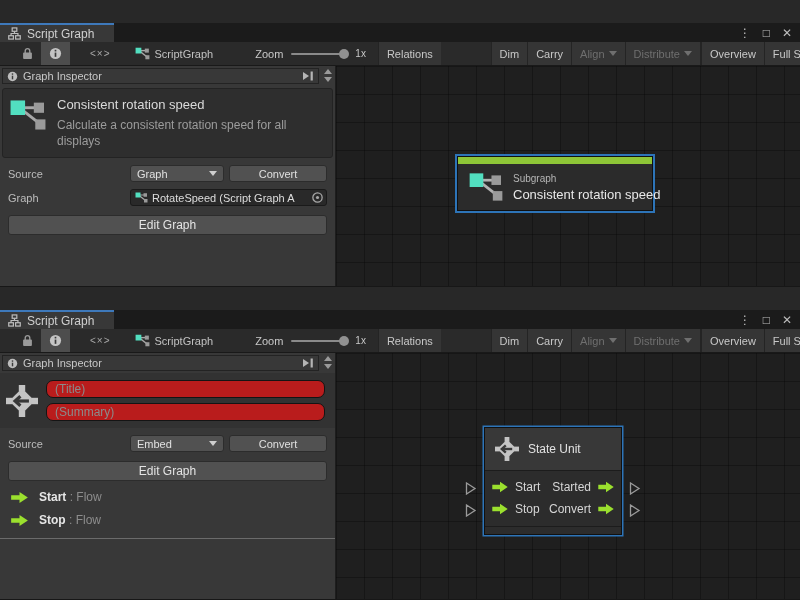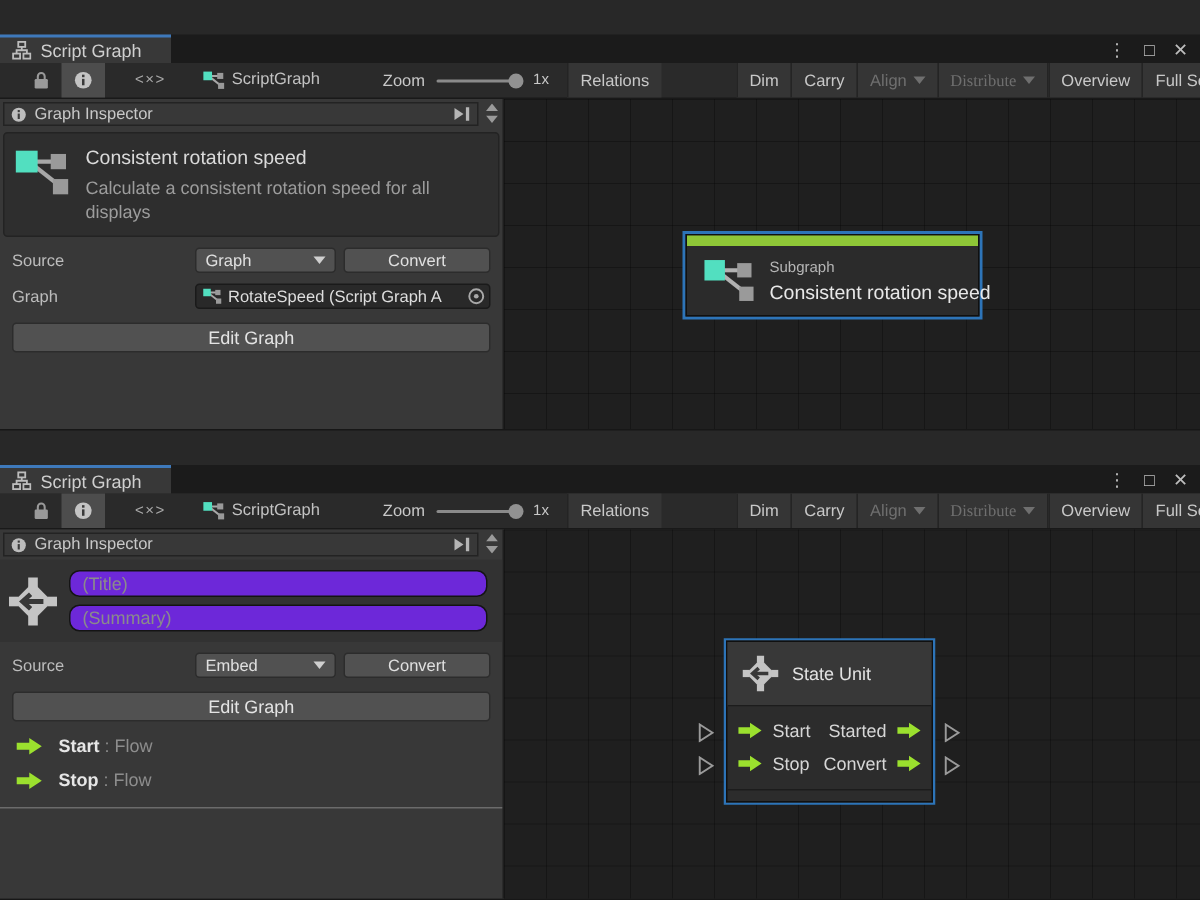"ScriptGraph" .graph-label { align-items: flex-start -> center }
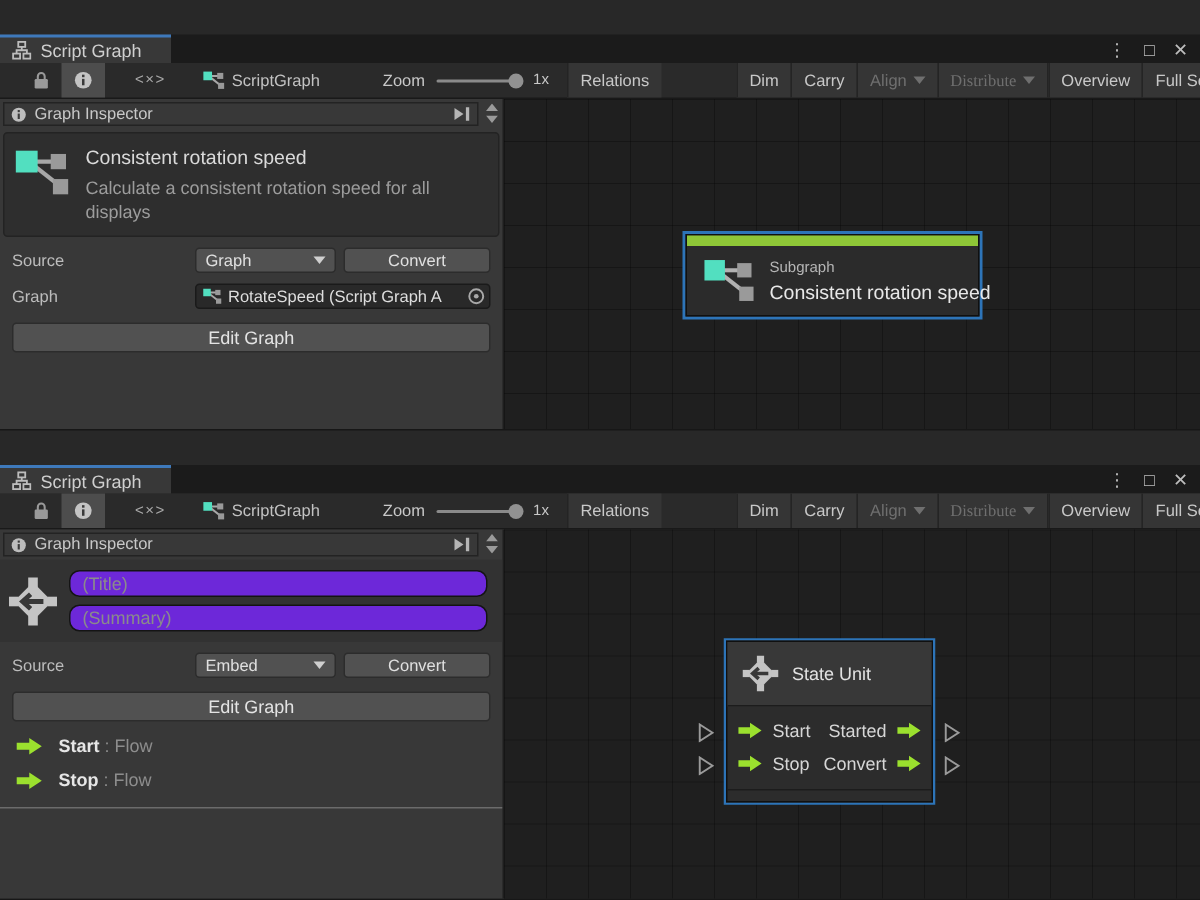"Distribute" .tb-group .tbtn:last-child { font-family: Liberation Serif, serif -> none }
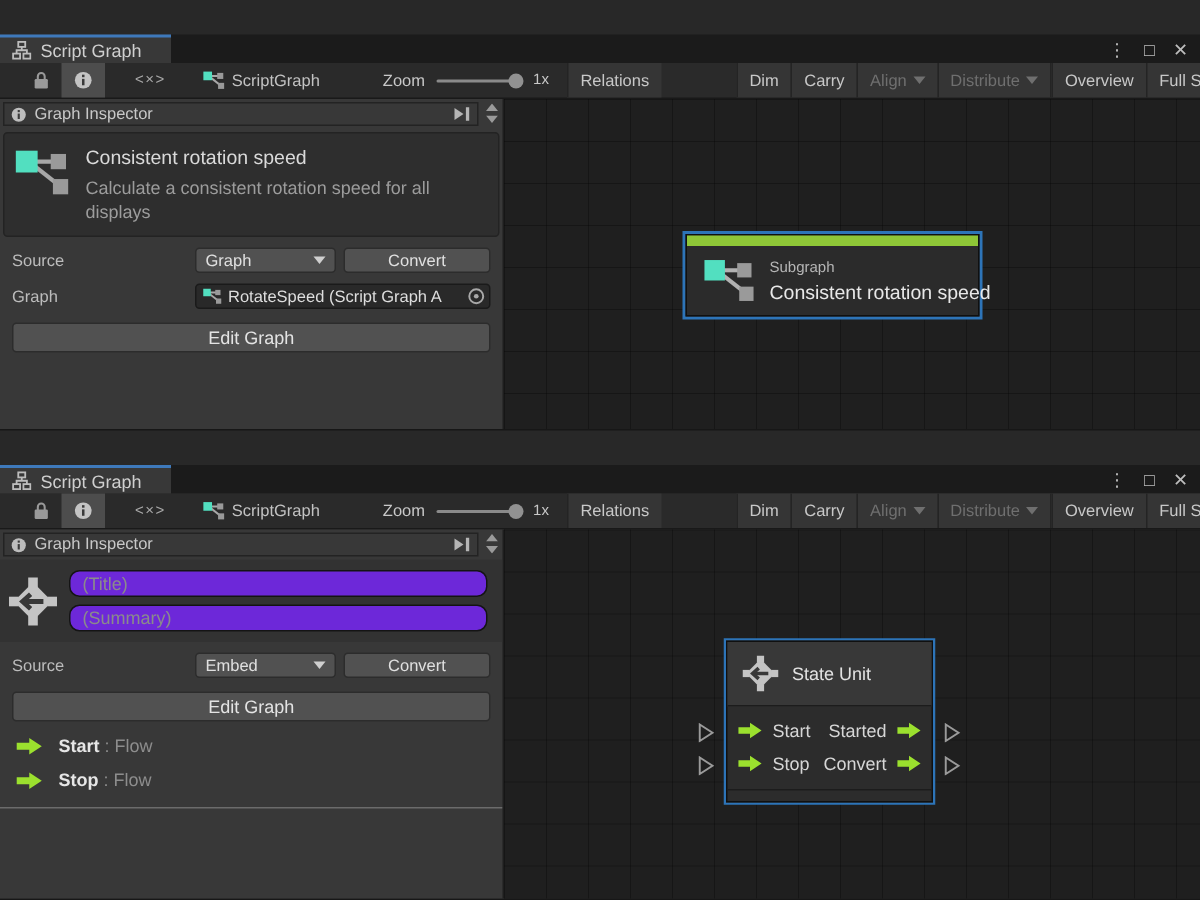"(Title)" .gi-fields input { background: #6d28d9 -> #b91c1c }
